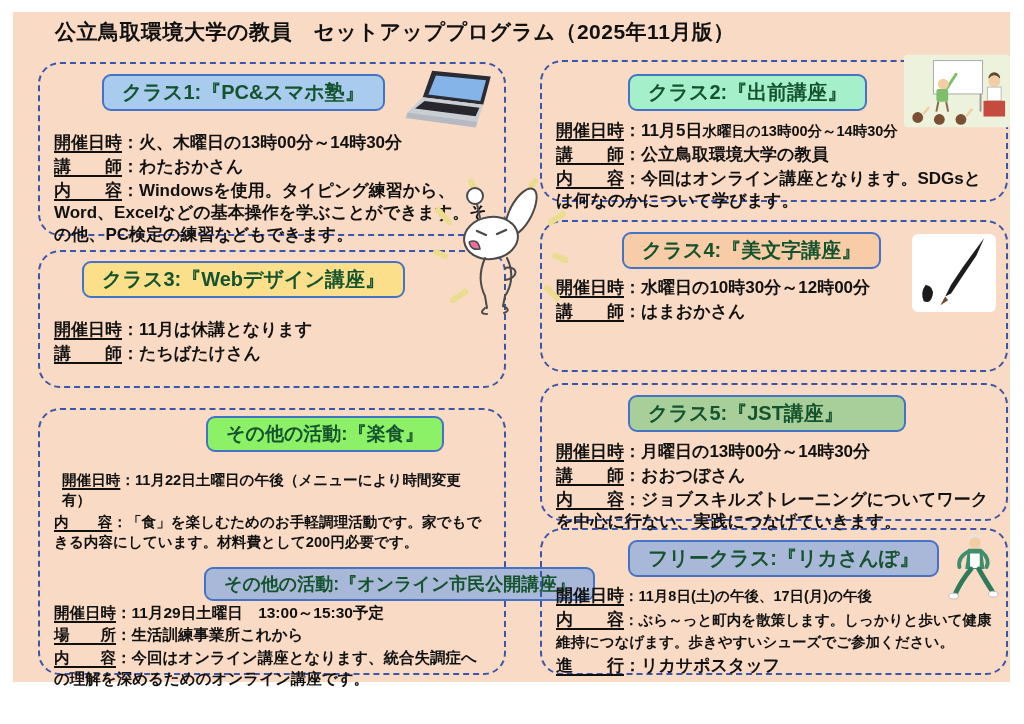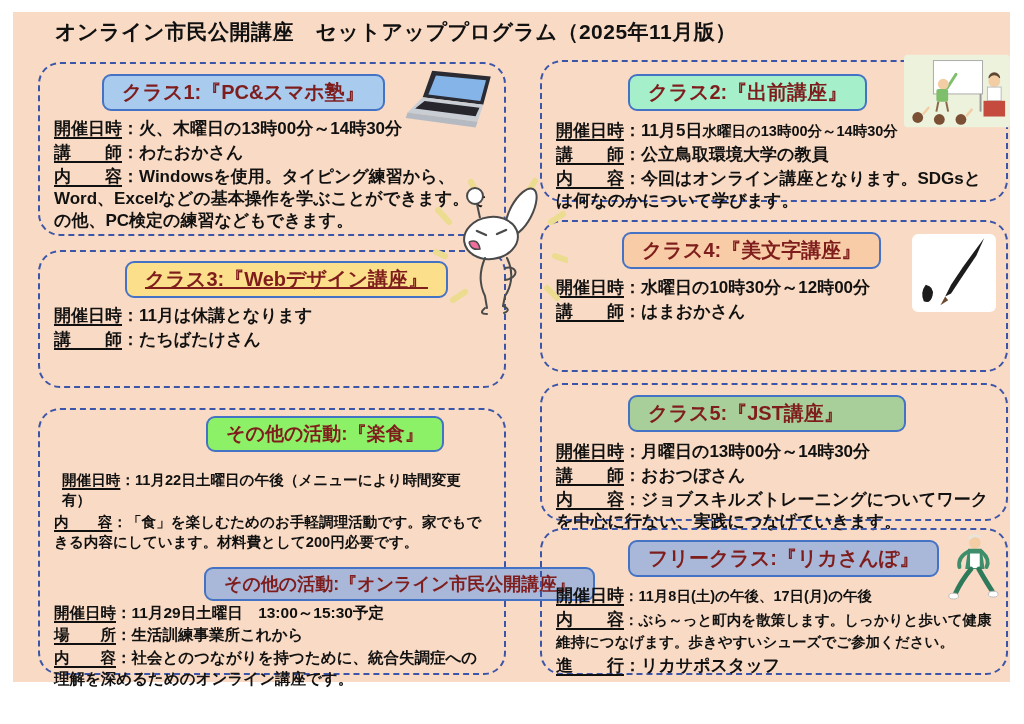"オンライン市民公開講座 セットアッププログラム（2025年11月版）" div.title { text: オンライン市民公開講座 -> 公立鳥取環境大学の教員 }
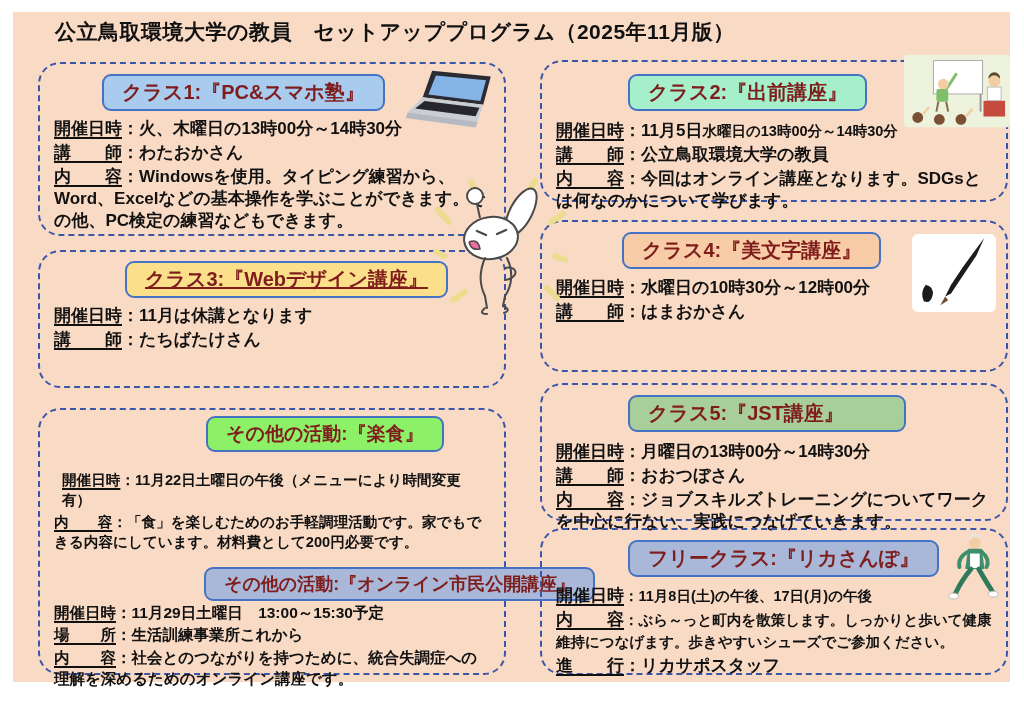"クラス1:『PC&スマホ塾』" .hdr { color: #7f1d1d -> #14532d }
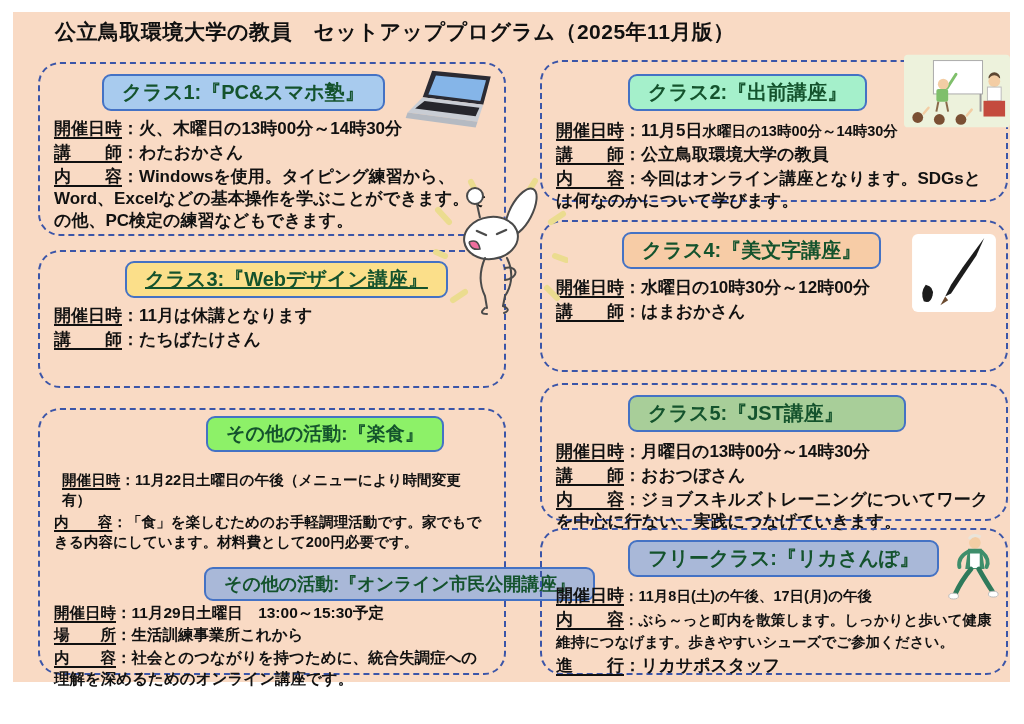"開催日時：火、木曜日の13時00分～14時30分" .field:first-of-type { margin-top: 7px -> 21px }
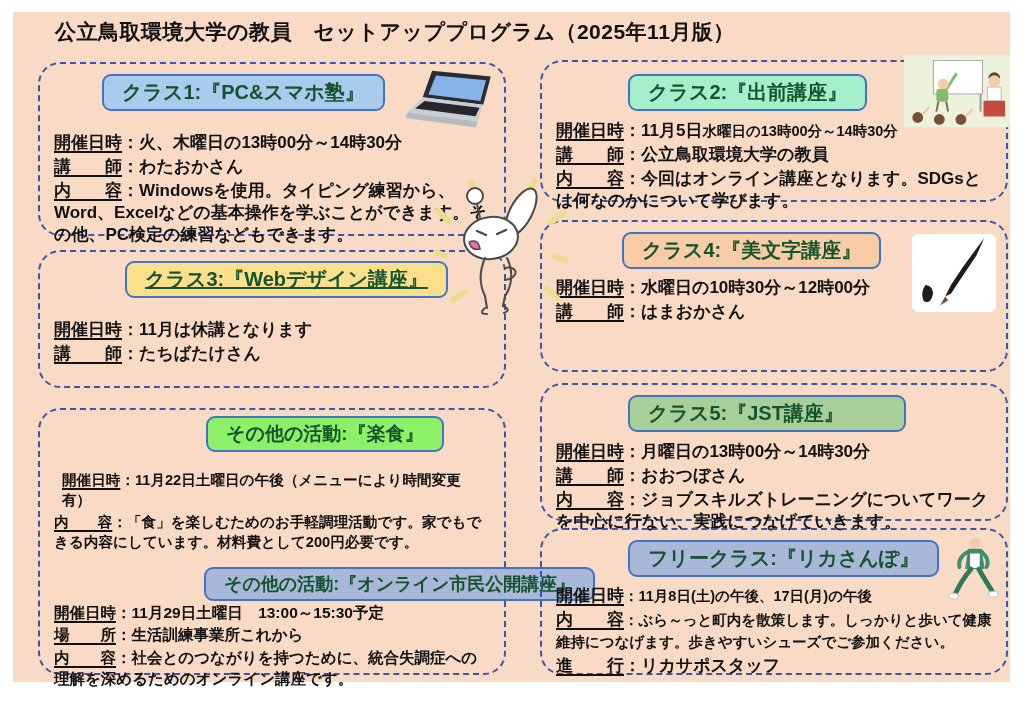"クラス3:『Webデザイン講座』" span.hdr { margin-left: 71px -> 28px; text-decoration: underline -> none }
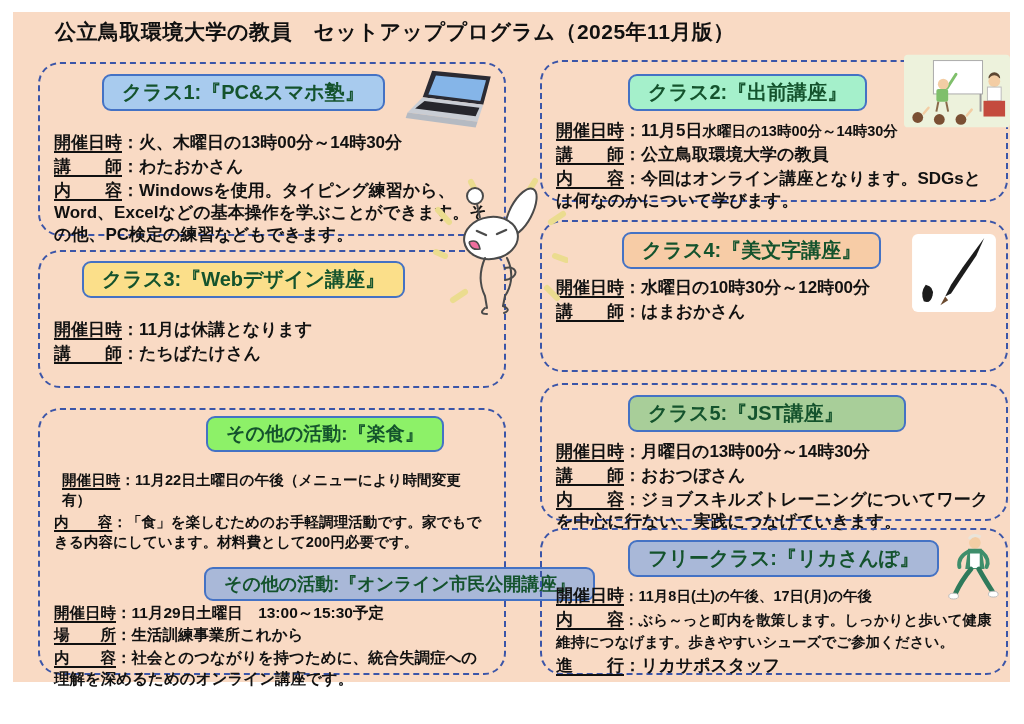"：社会とのつながりを持つために、統合失調症への理解を深めるためのオンライン講座で" span { text: 社会とのつながりを持つために -> 今回はオンライン講座となります }
